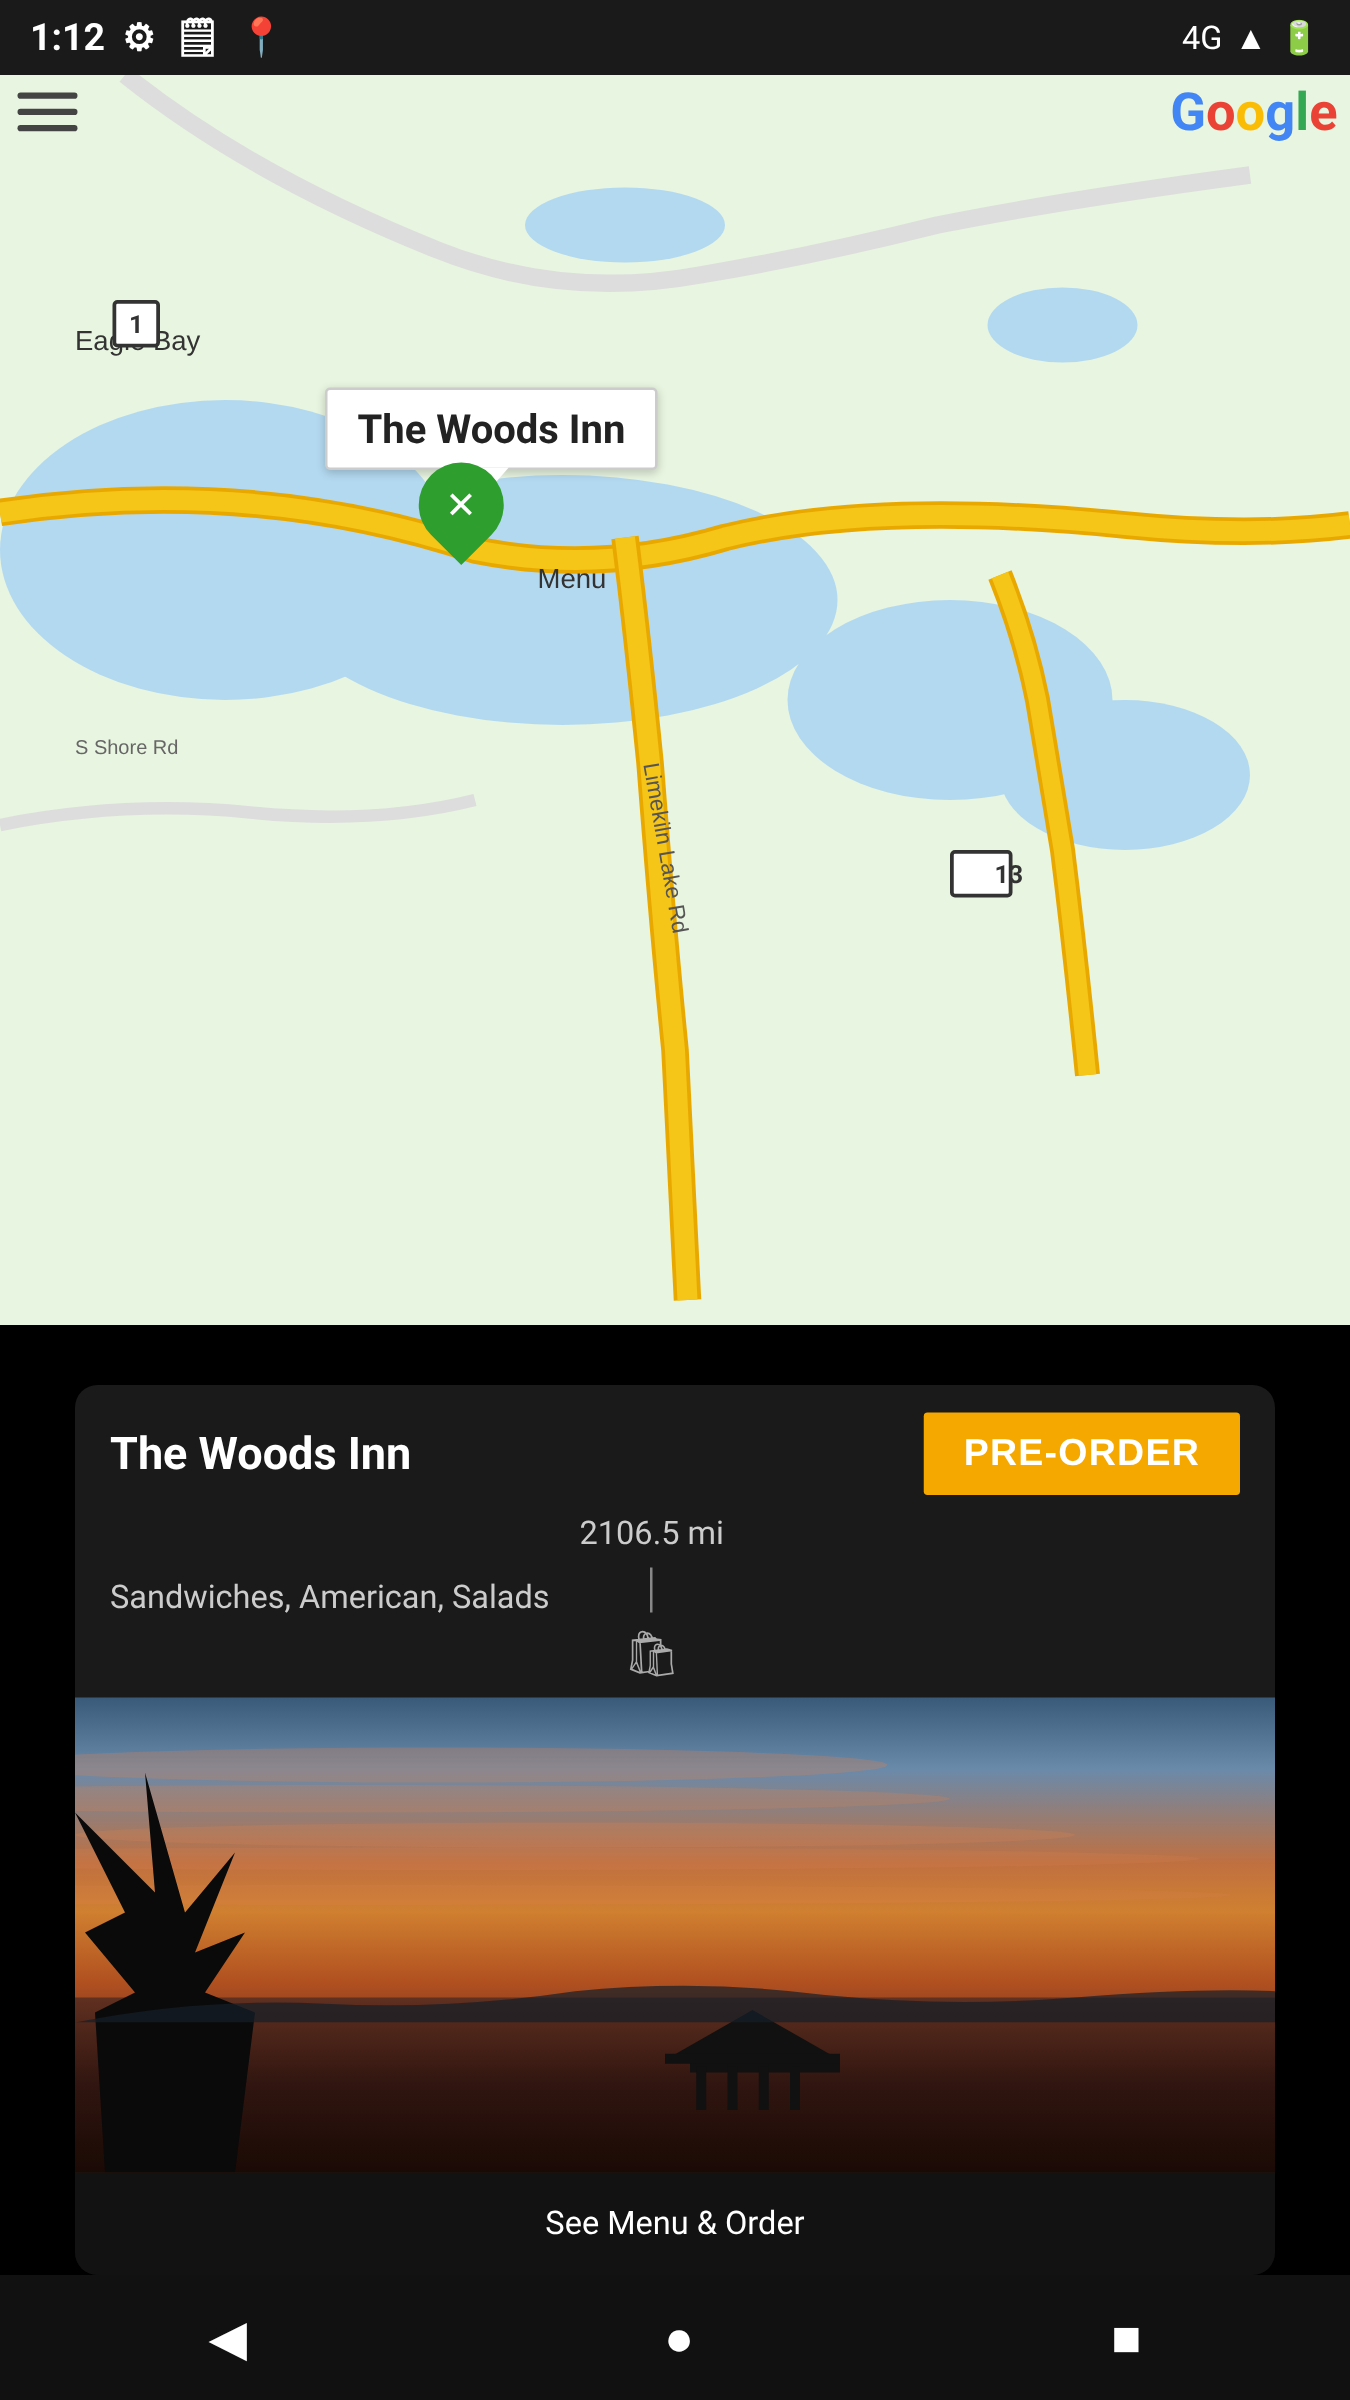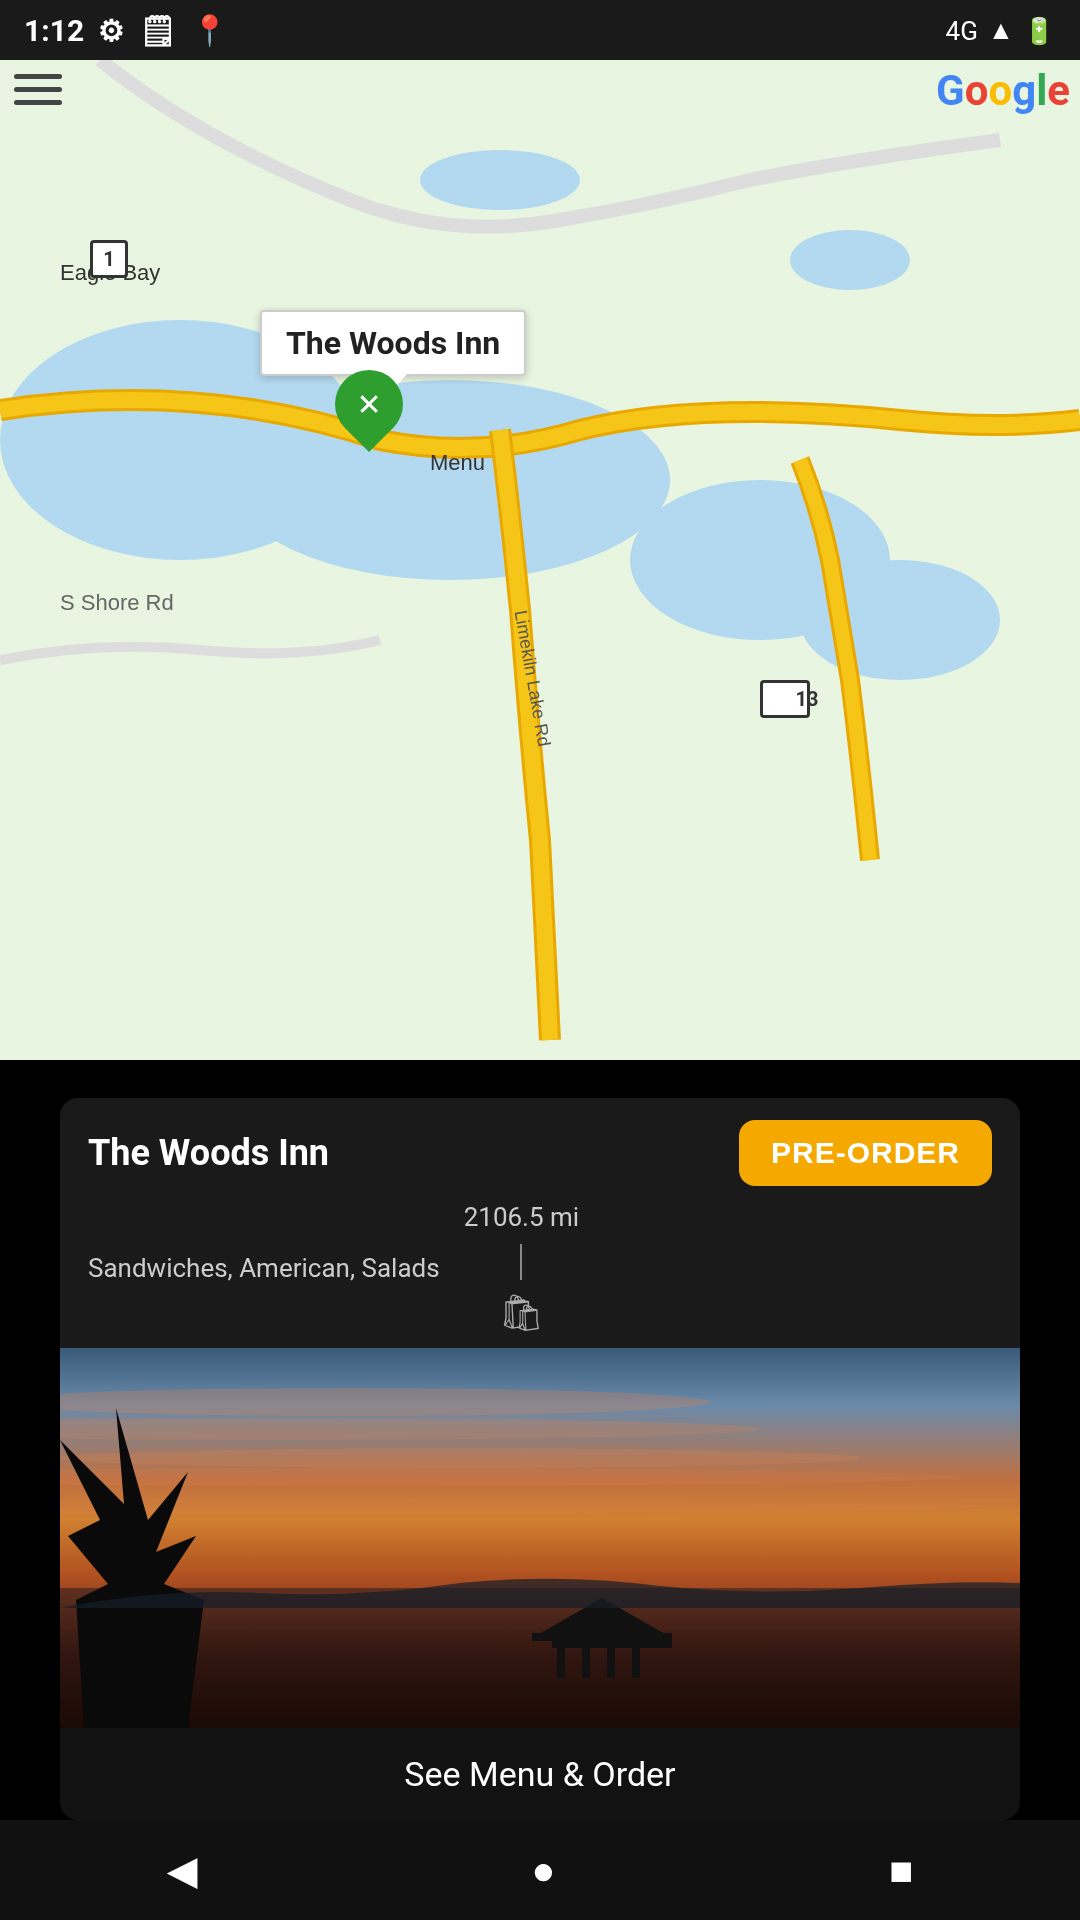"S Shore Rd" div.map-label { font-size: 22px -> 16px }
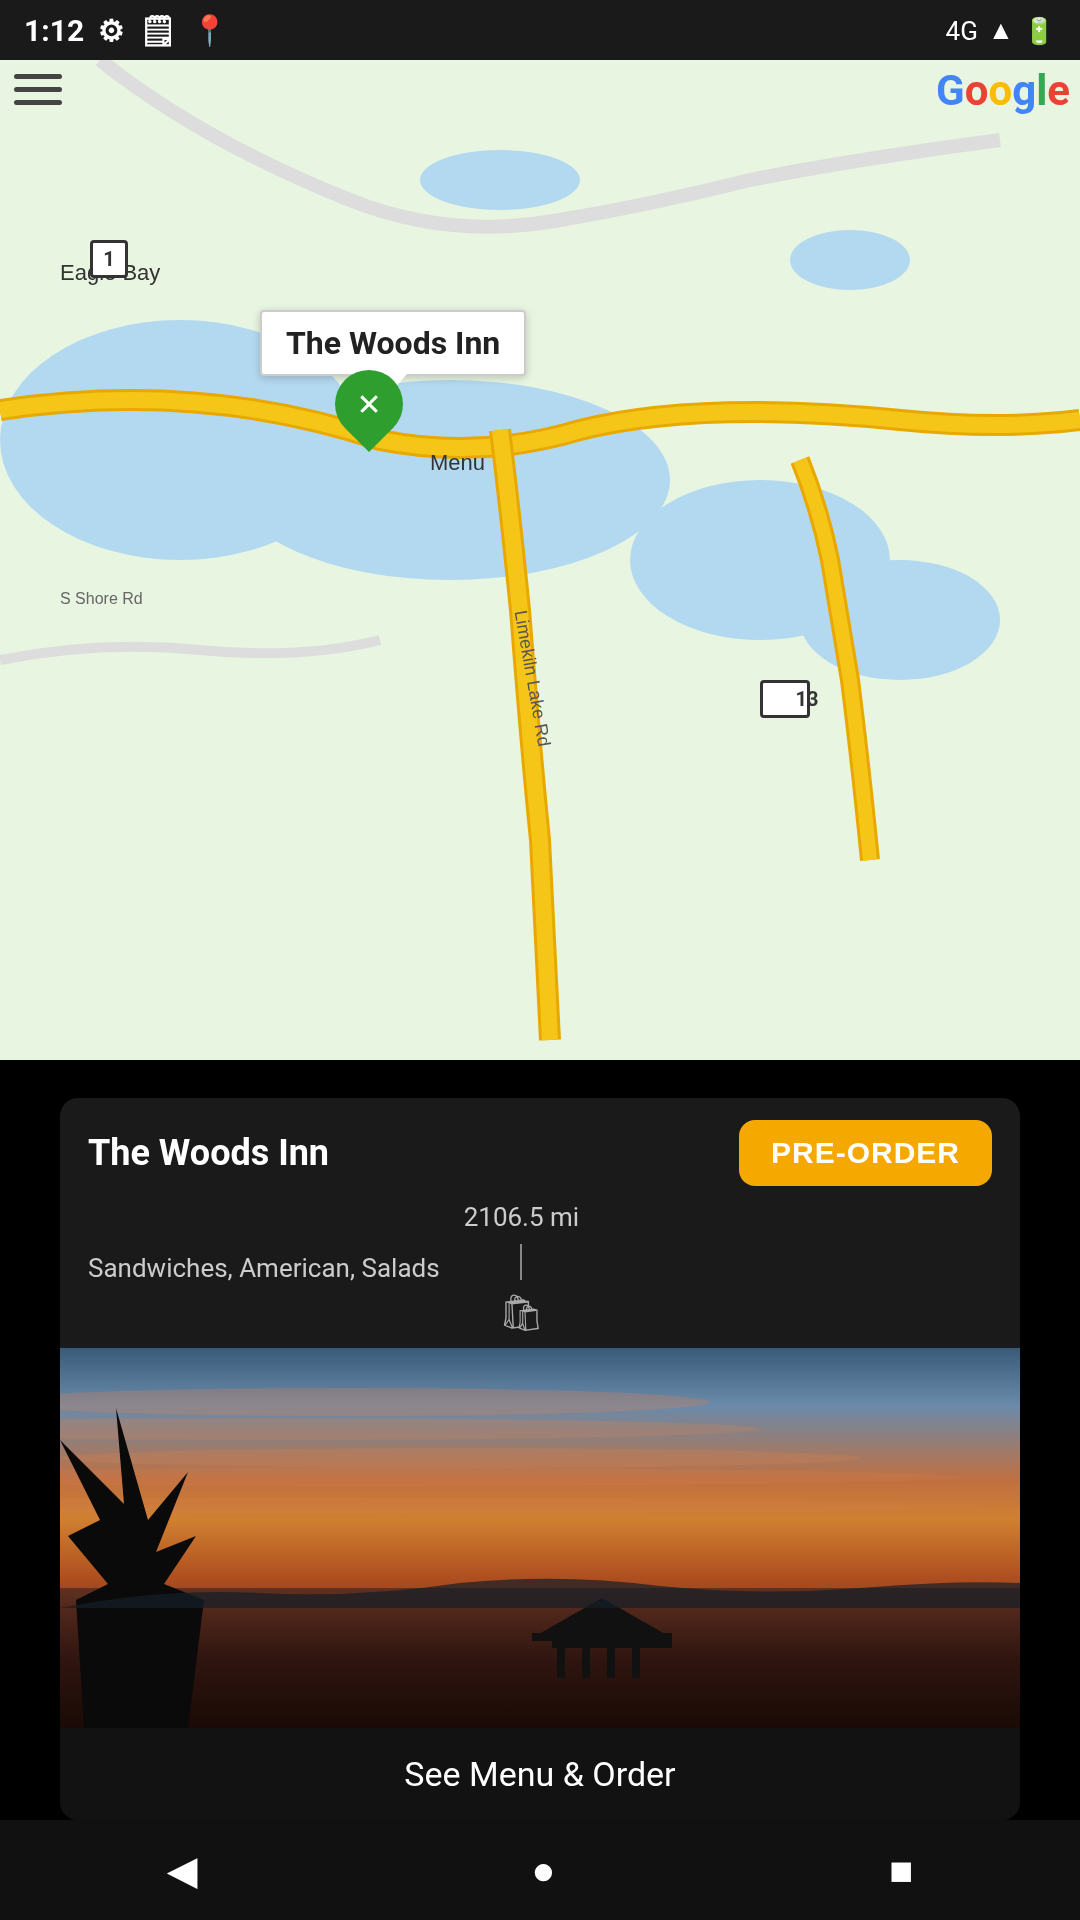"PRE-ORDER" .pre-order-btn { border-radius: 16px -> 3px }
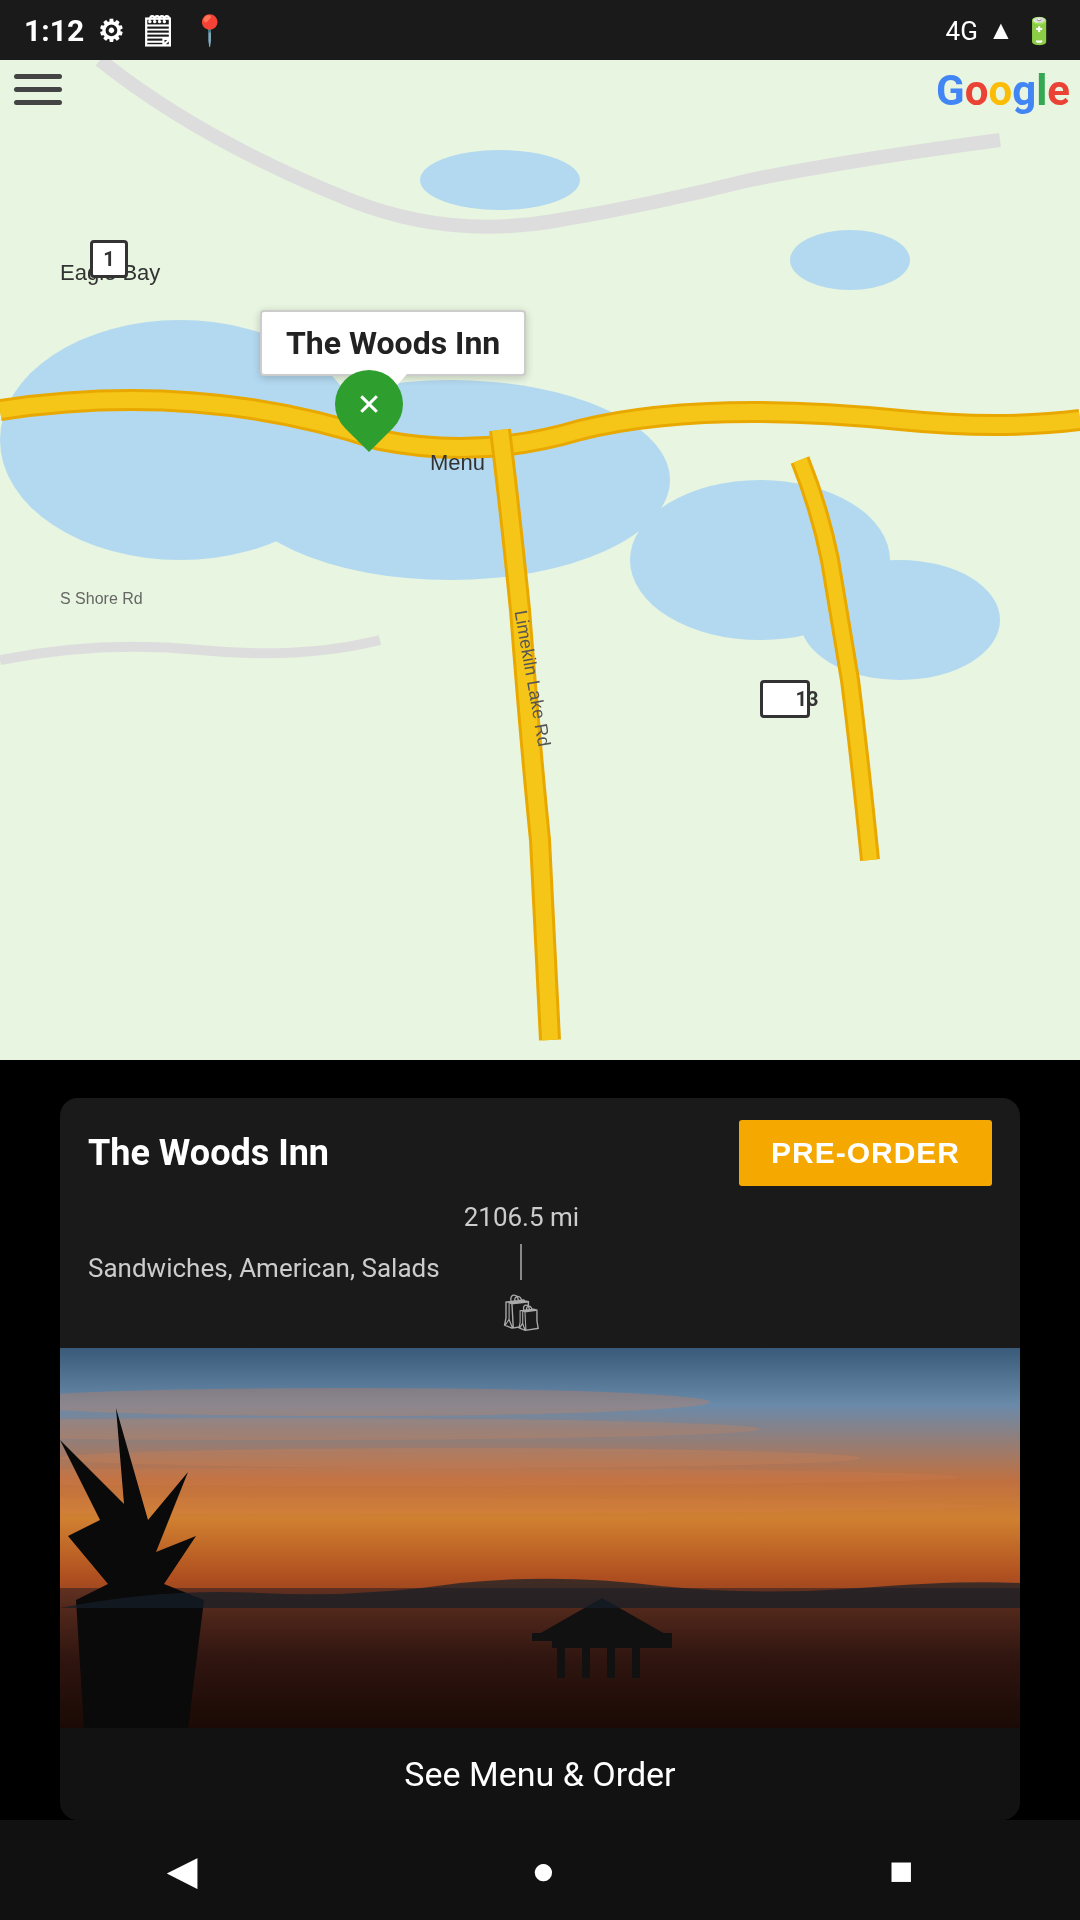"See Menu & Order" .card-footer-text { font-size: 34px -> 26px }
